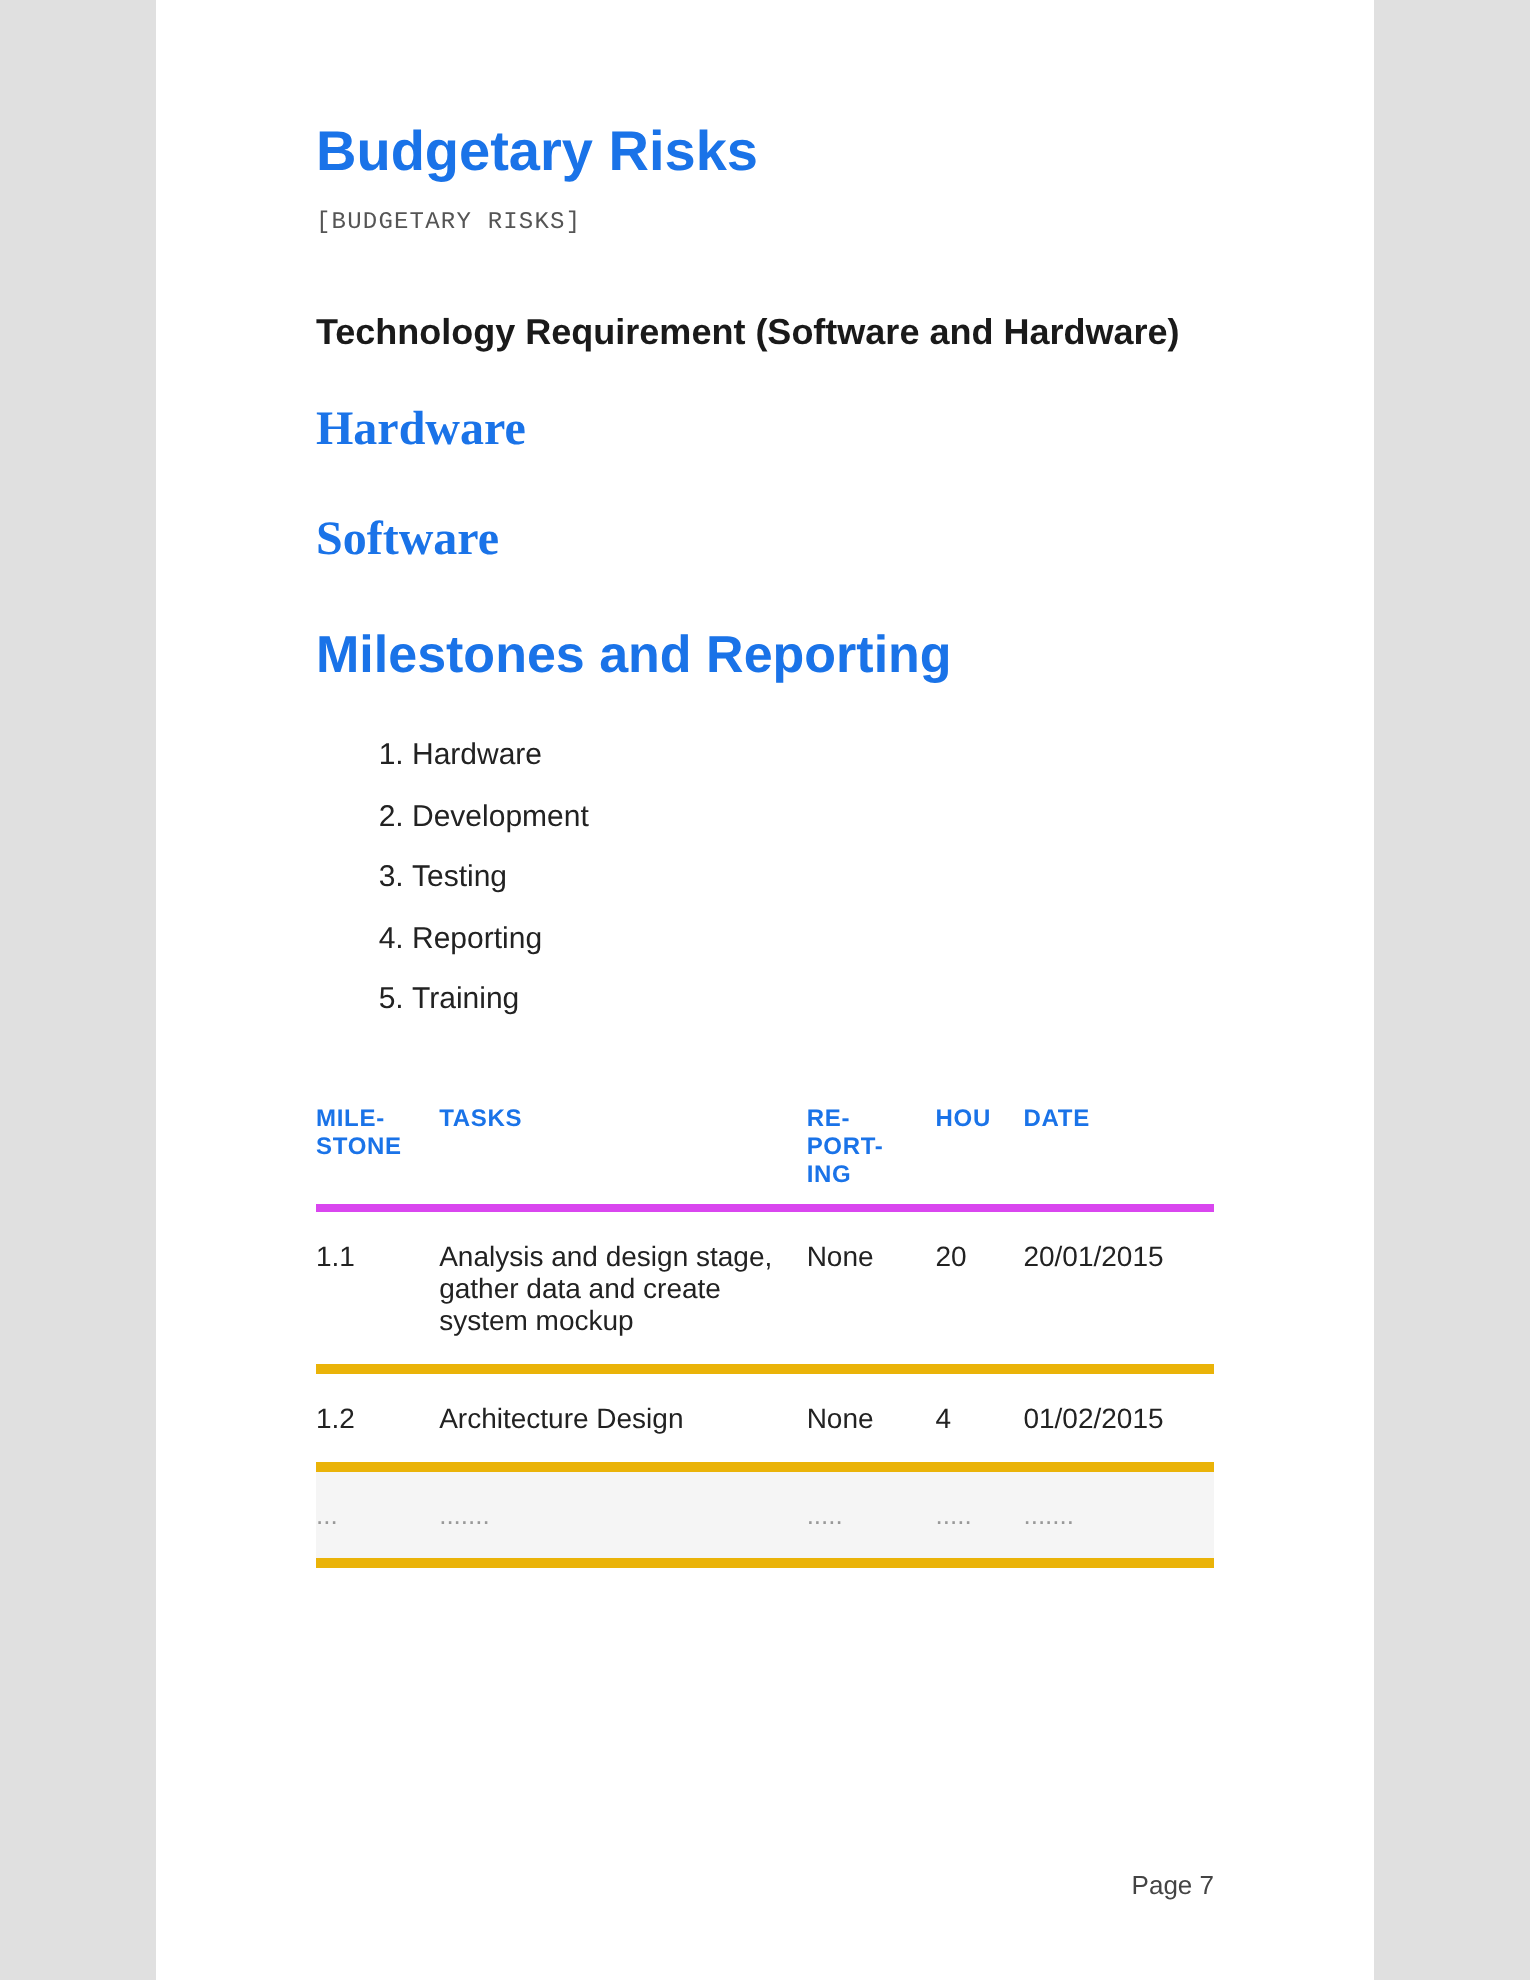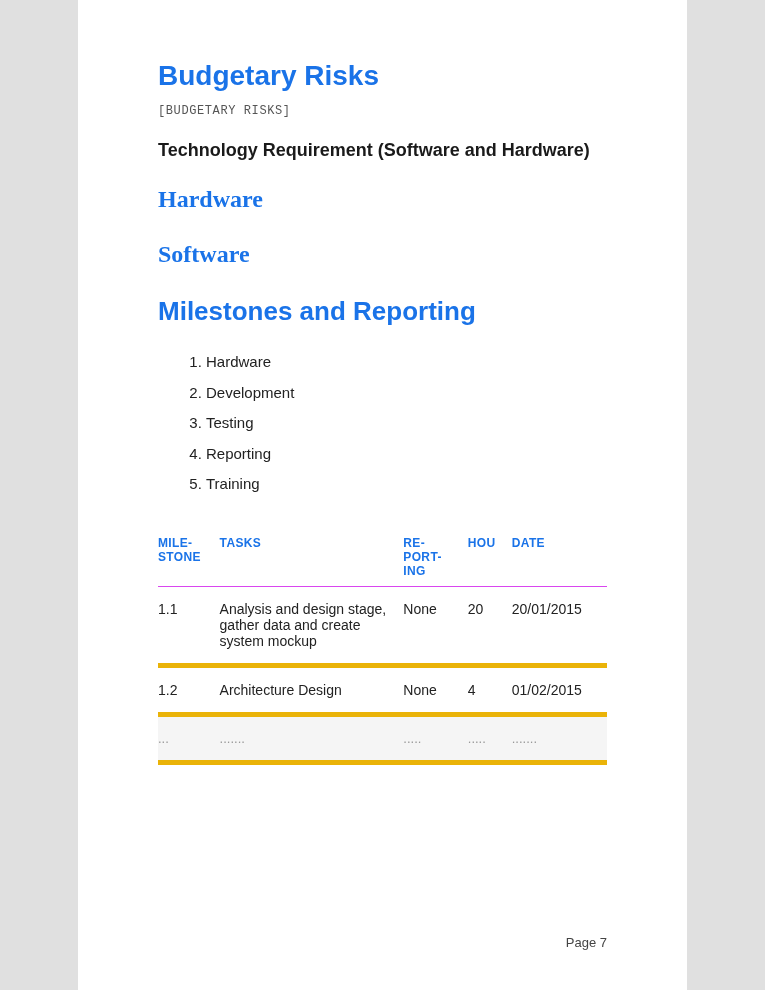"[BUDGETARY RISKS]" .tag-label { margin-bottom: 20px -> 36px }
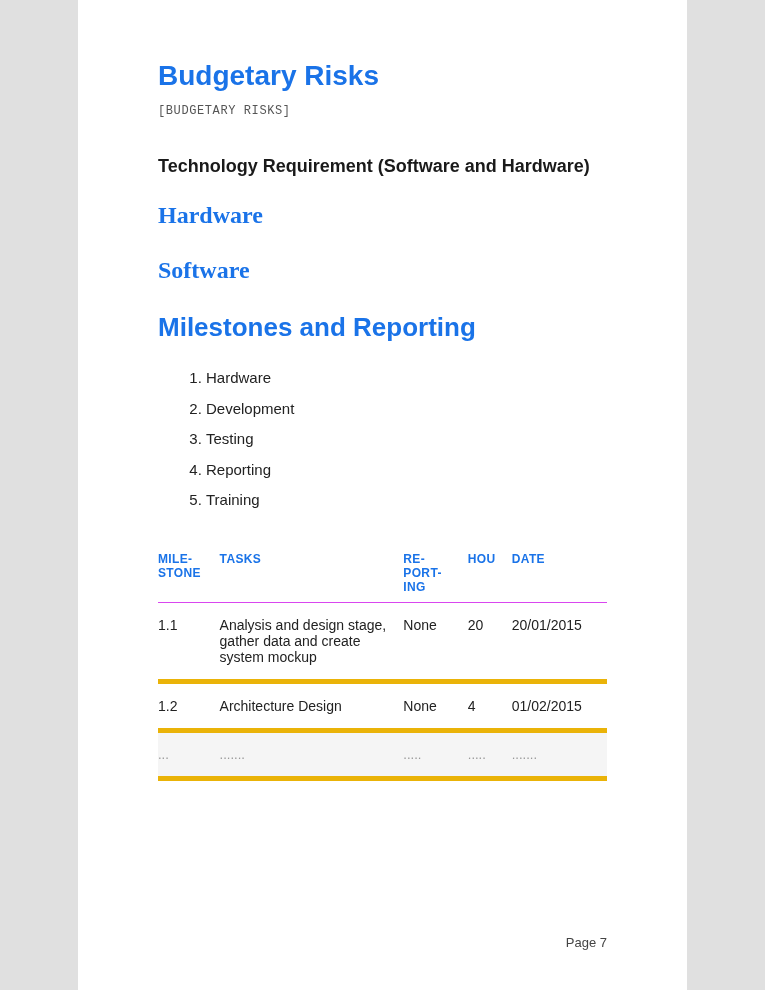"MILE-" .milestone-table thead tr { border-bottom: 1px solid #d946ef -> 4px solid #d946ef }
